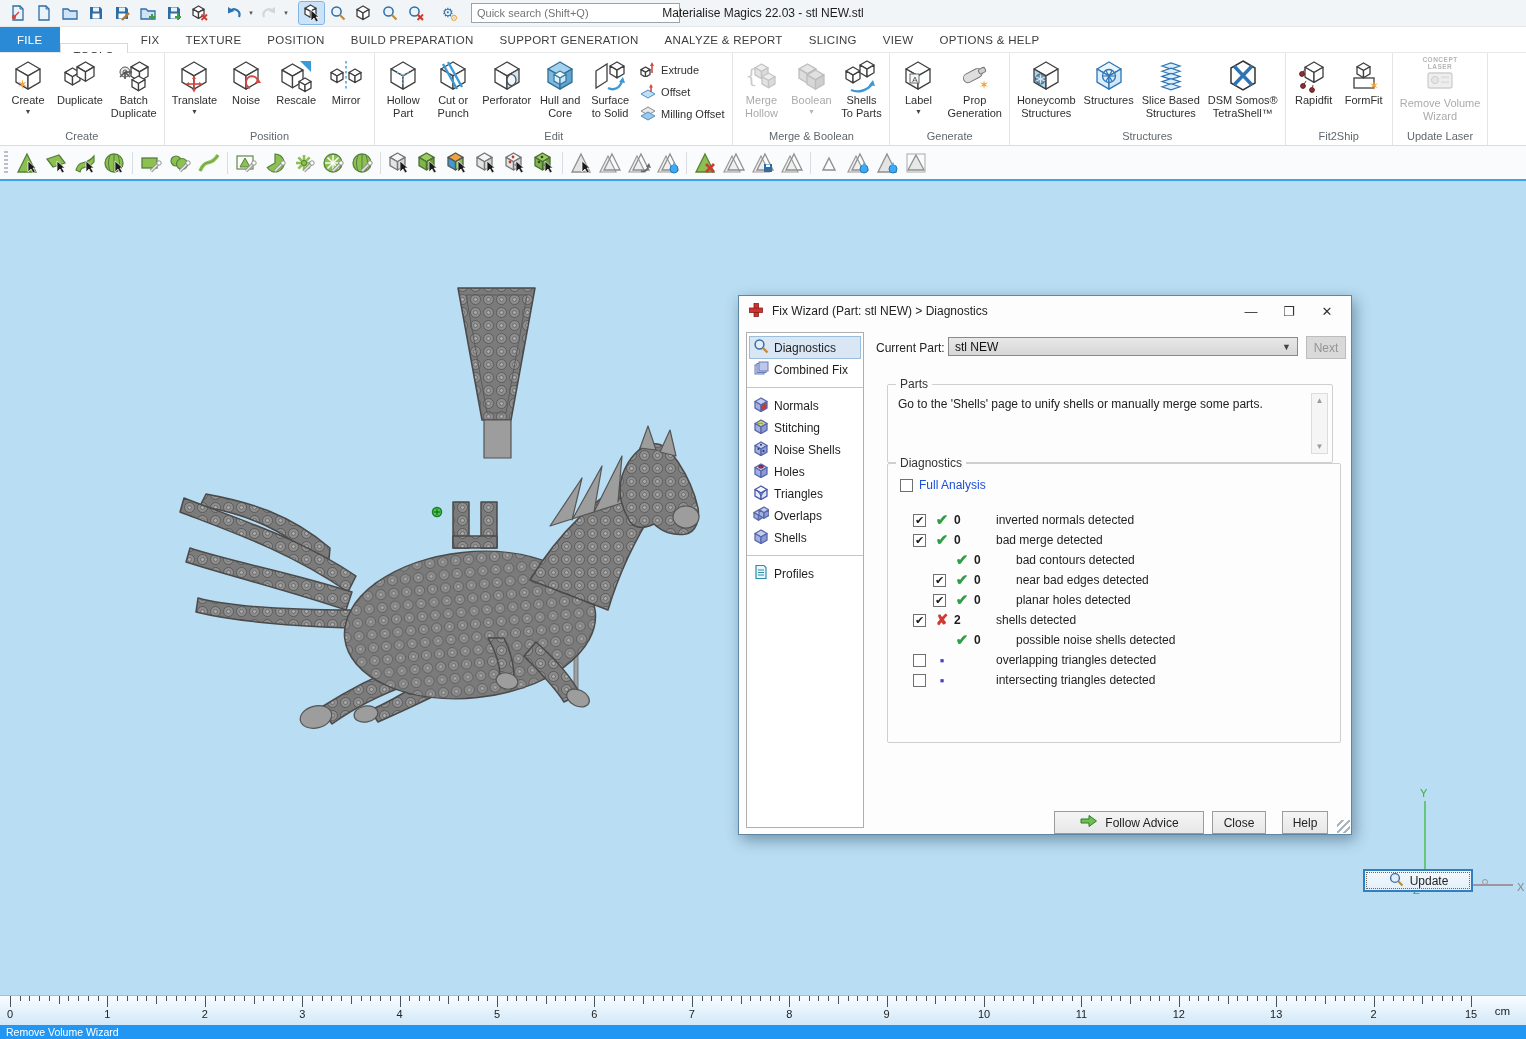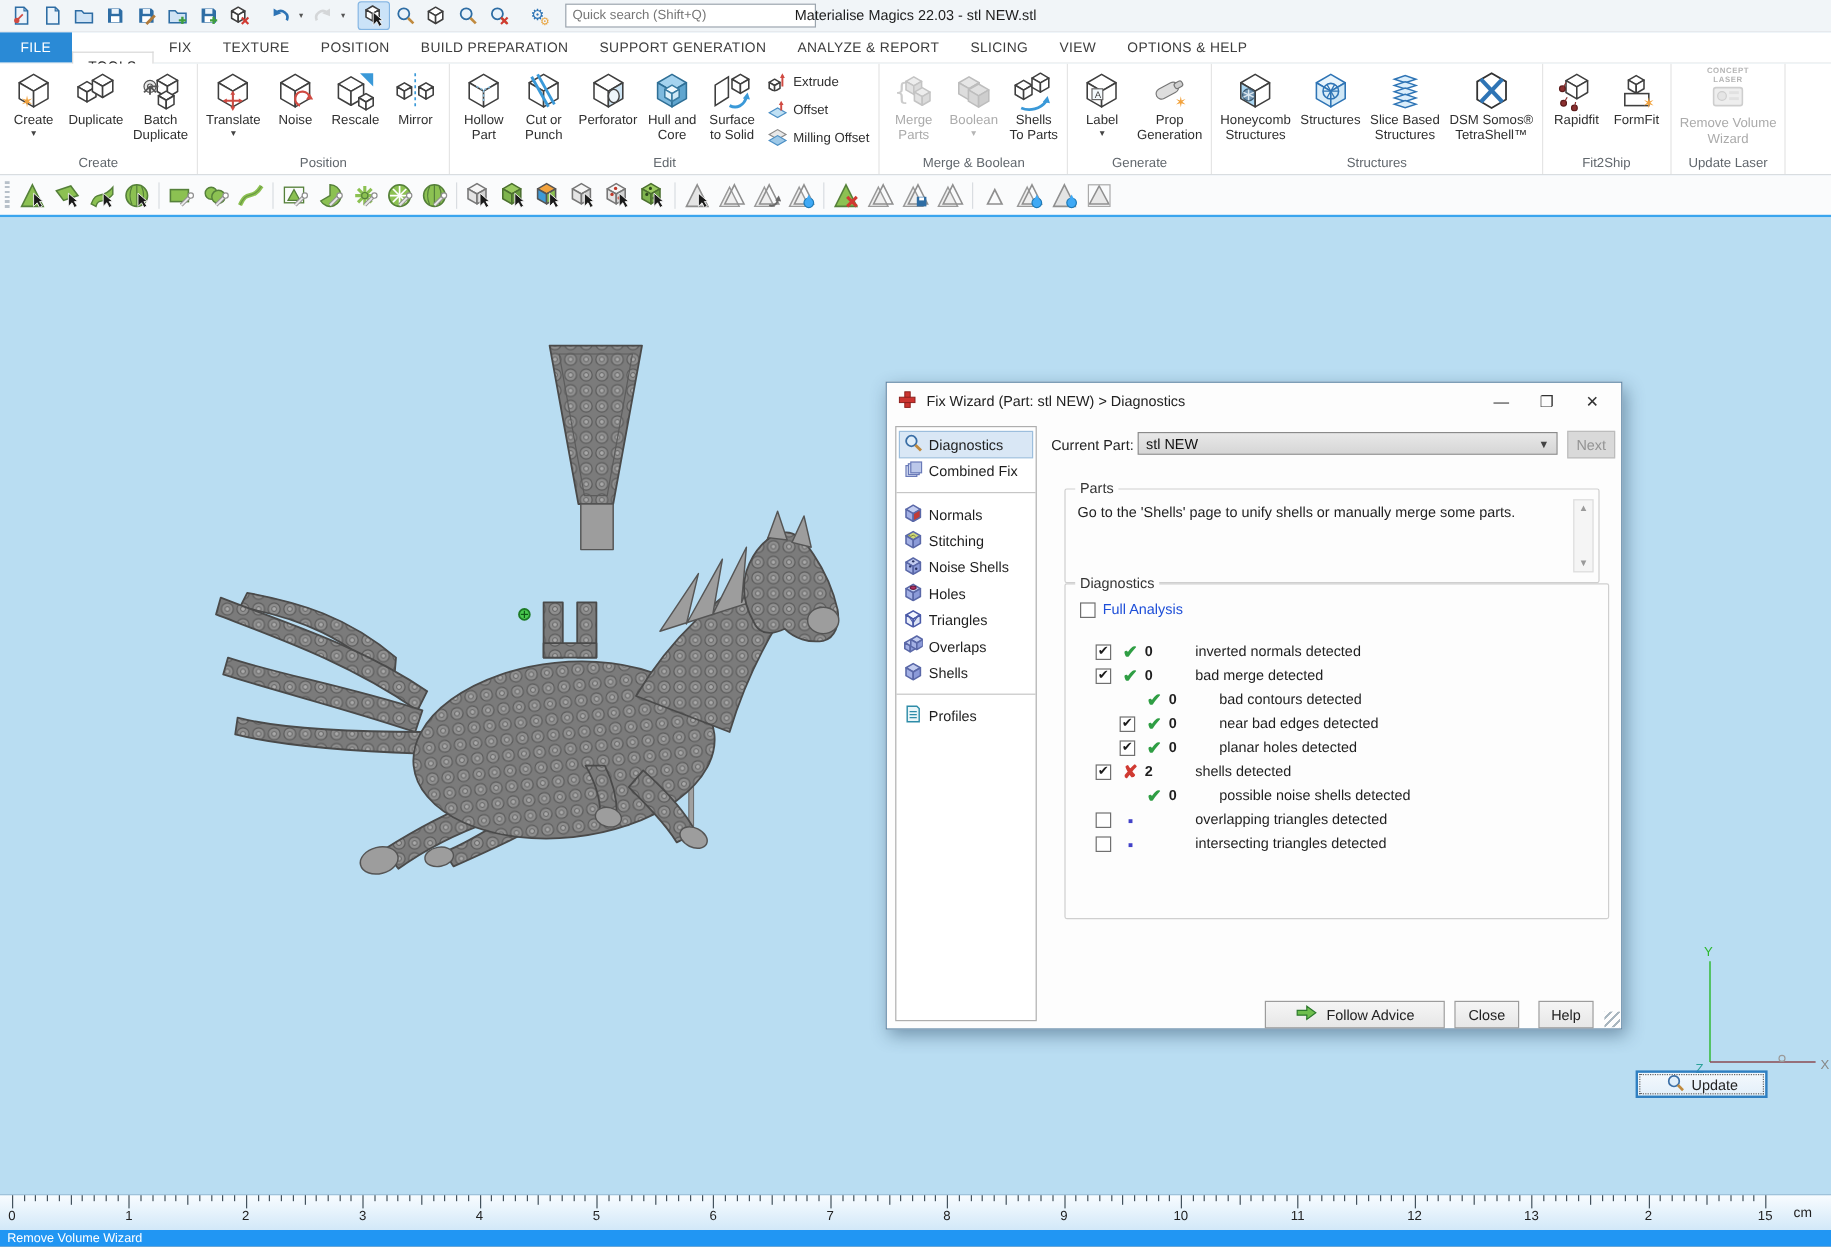"Merge" div.rlabel { text: Parts -> Hollow }
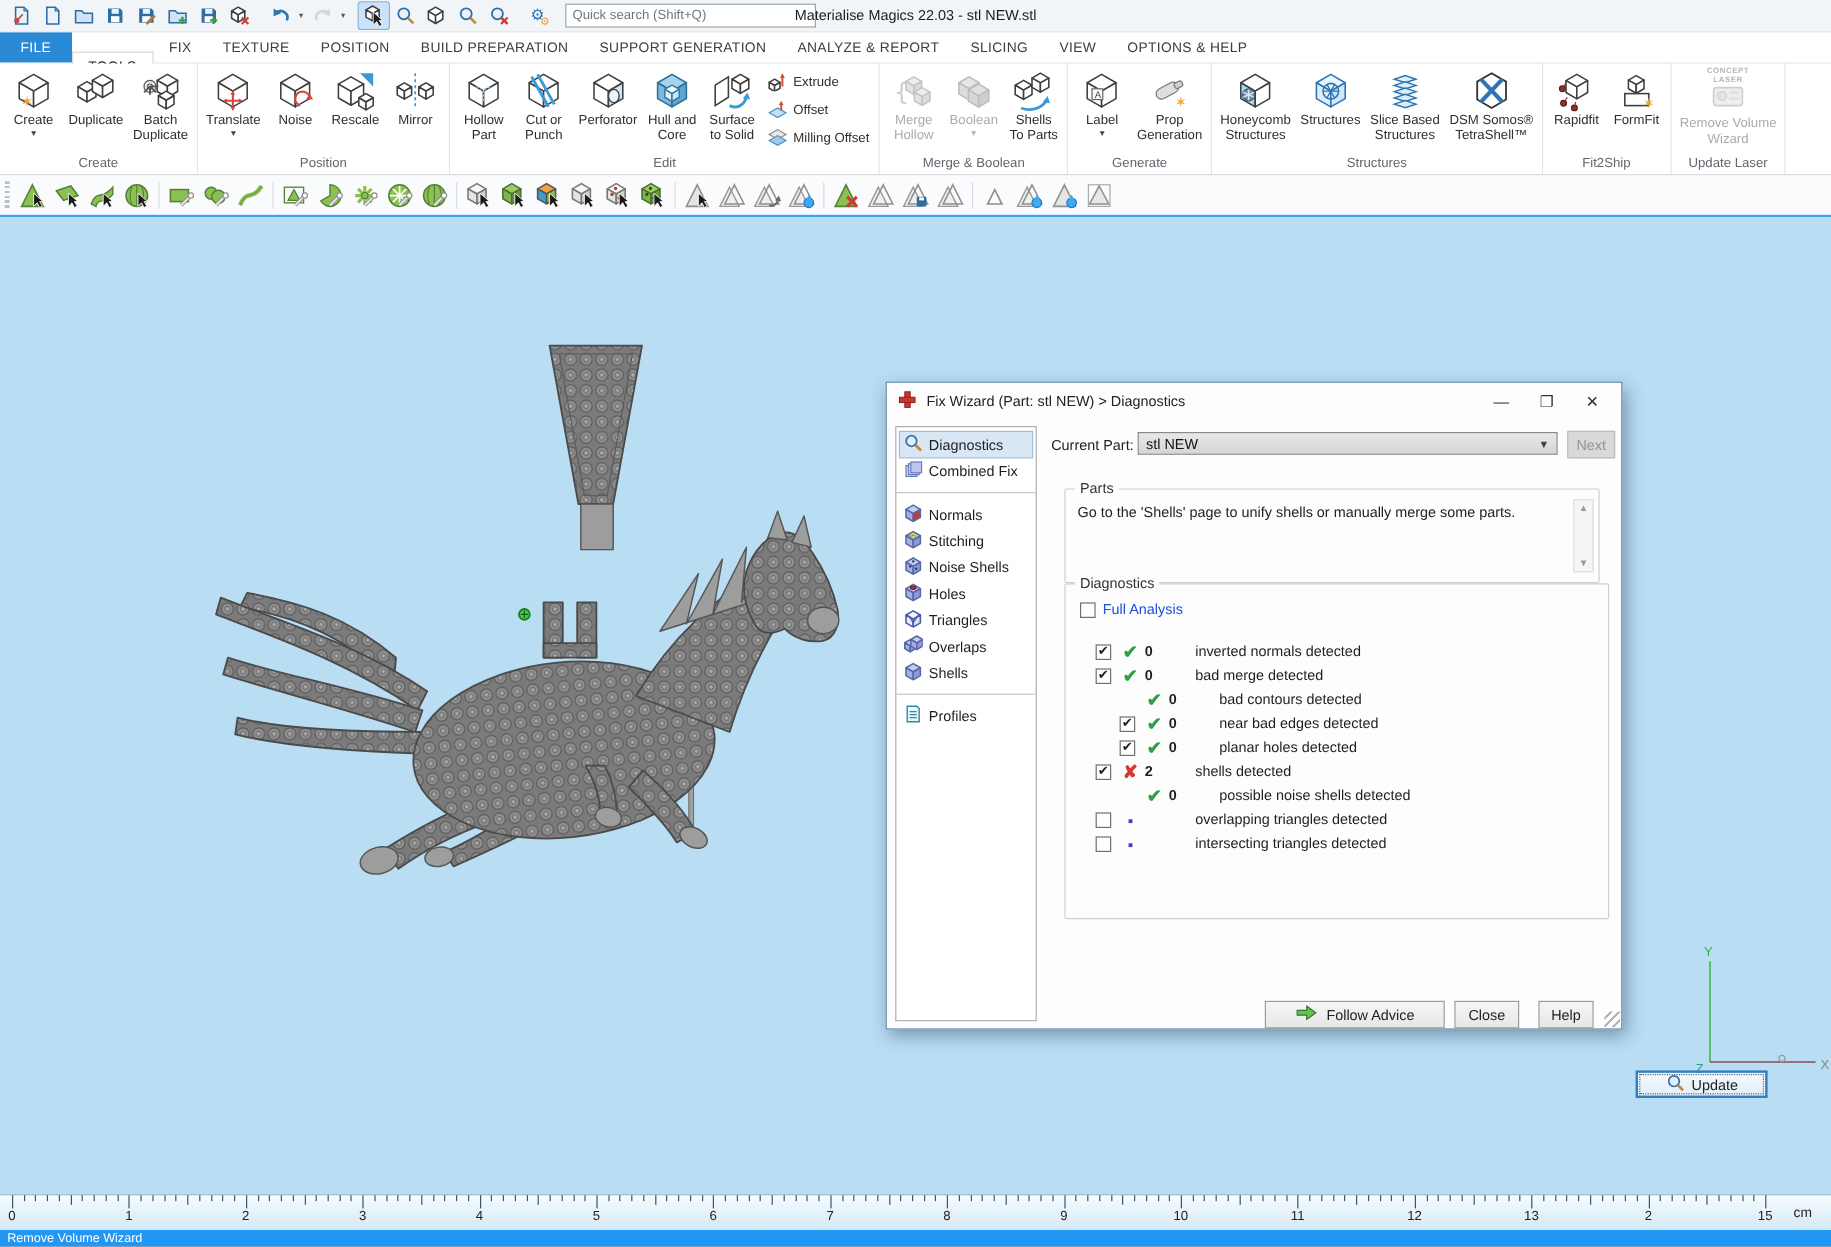"Fix Wizard (Part: stl NEW)" #fixwizard { margin-top: 23px -> none }
